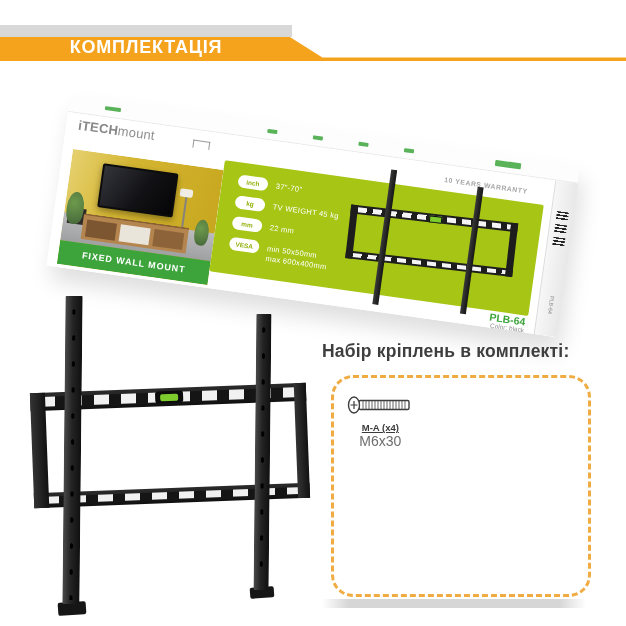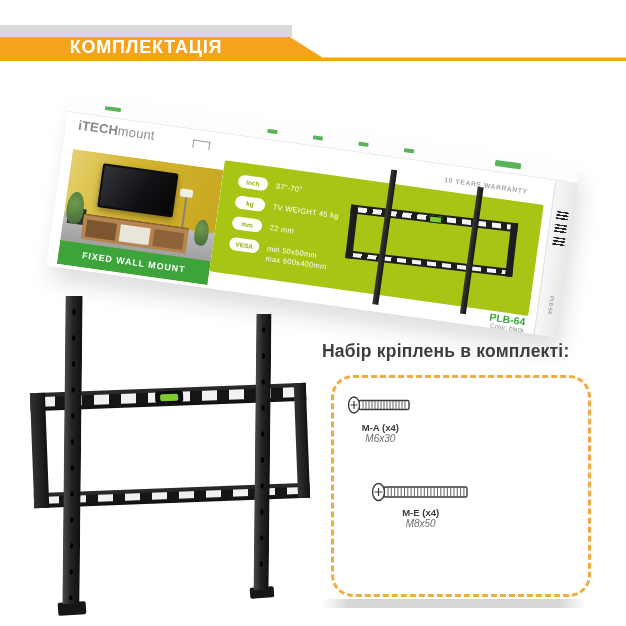"M-A (x4)" .fname { text-decoration: none -> underline }
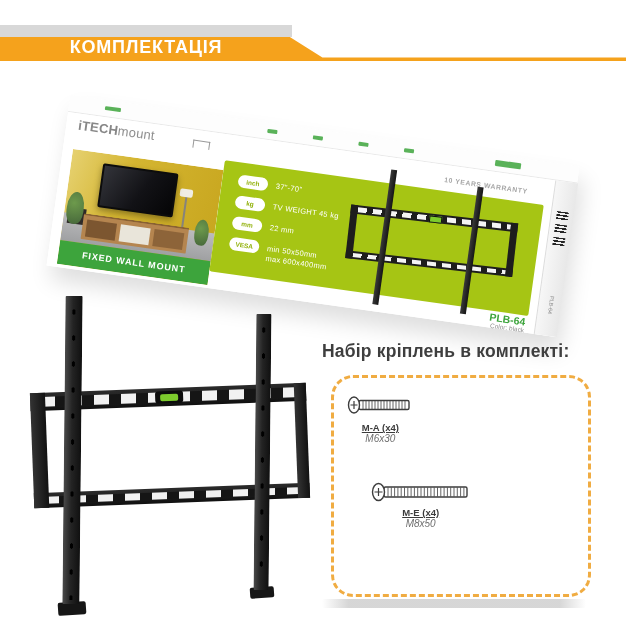"M6x30" .fsize { font-size: 10px -> 14px; font-style: italic -> none }
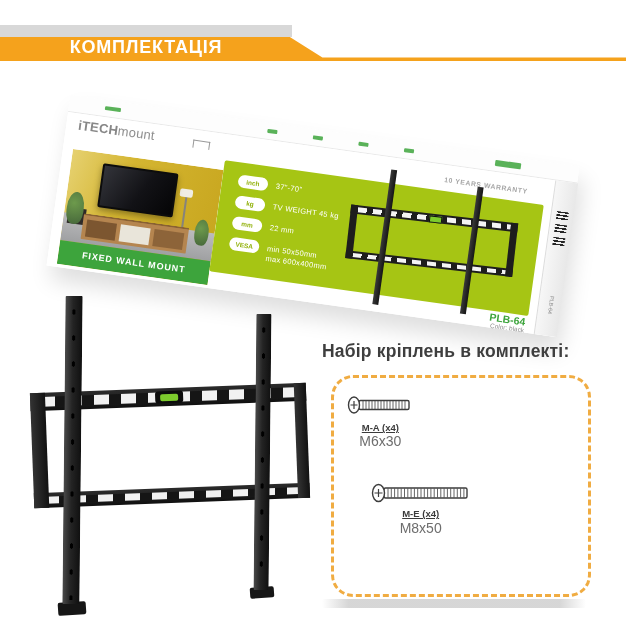"M-E (x4)" div.fitem { html: <div> <div> <svg> <rect></rect> <path></path> <ellipse></ellipse> <path></path> </svg> </div> <div>M-E (x4)</div> <div>M8x50</div> </div> -> none }
